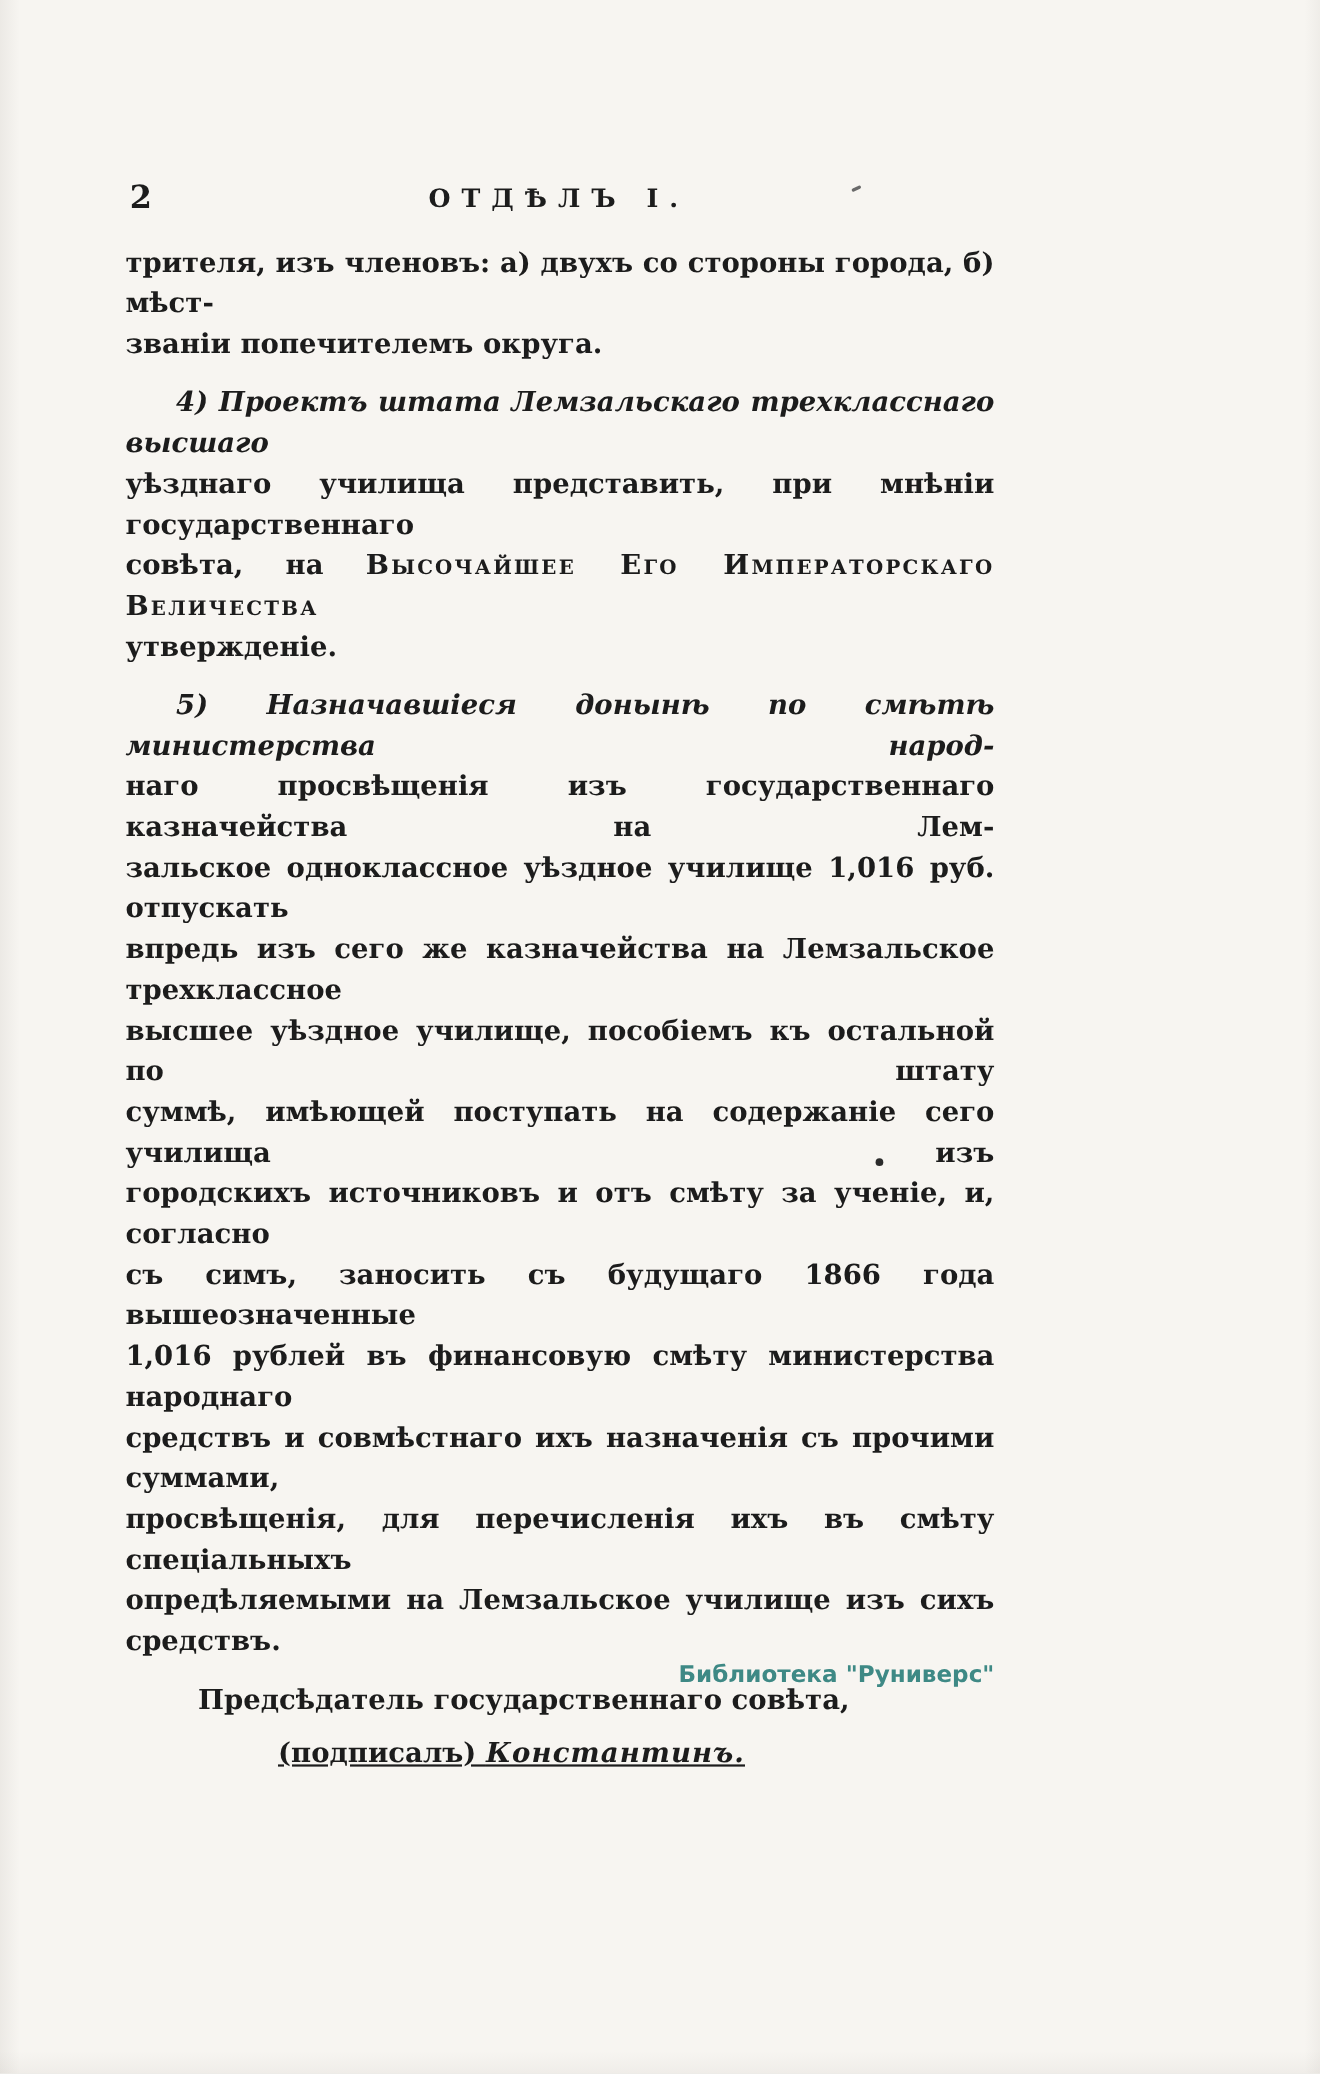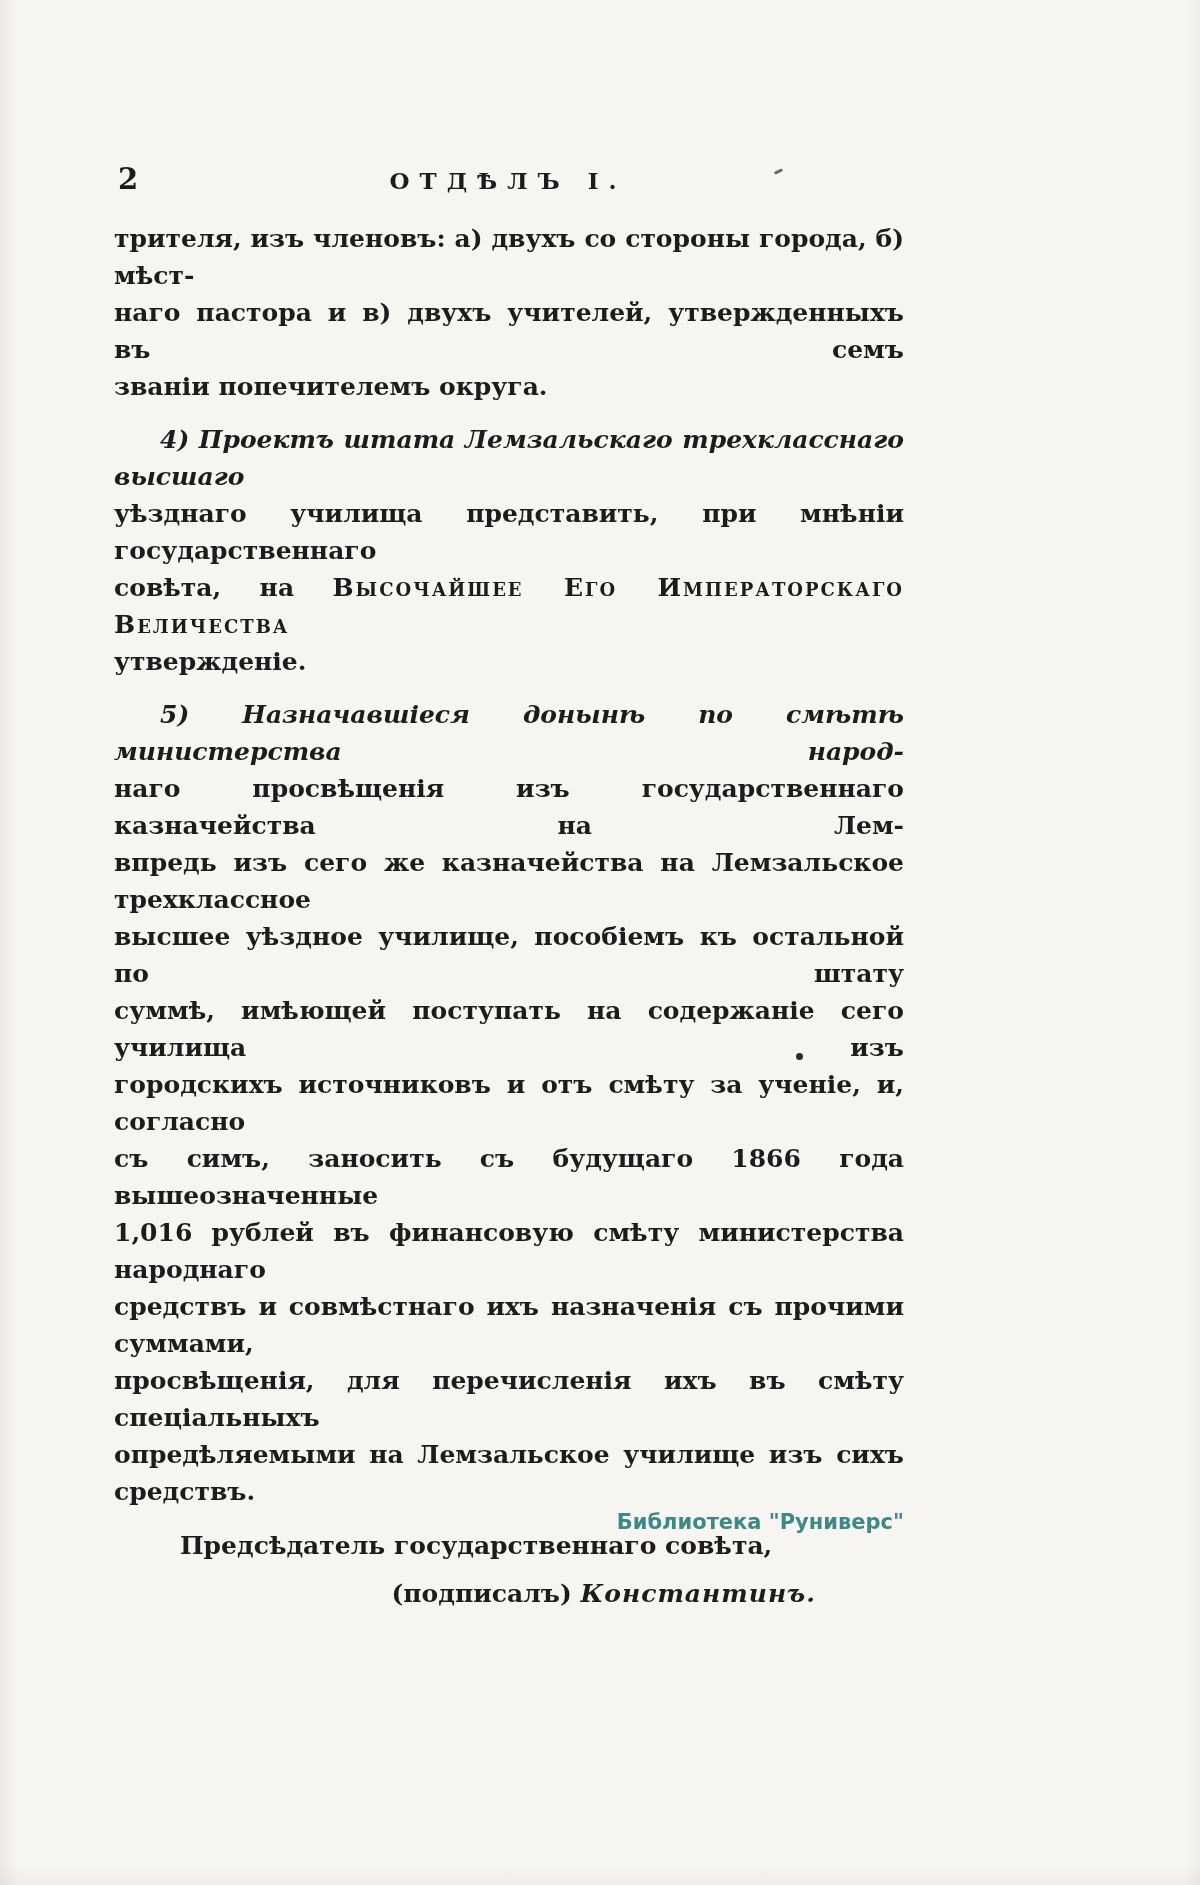"наго пастора и в) двухъ" div.line { html: <div>наго пастора и в) двухъ учителей, утвержденныхъ въ семъ</div> -> none }
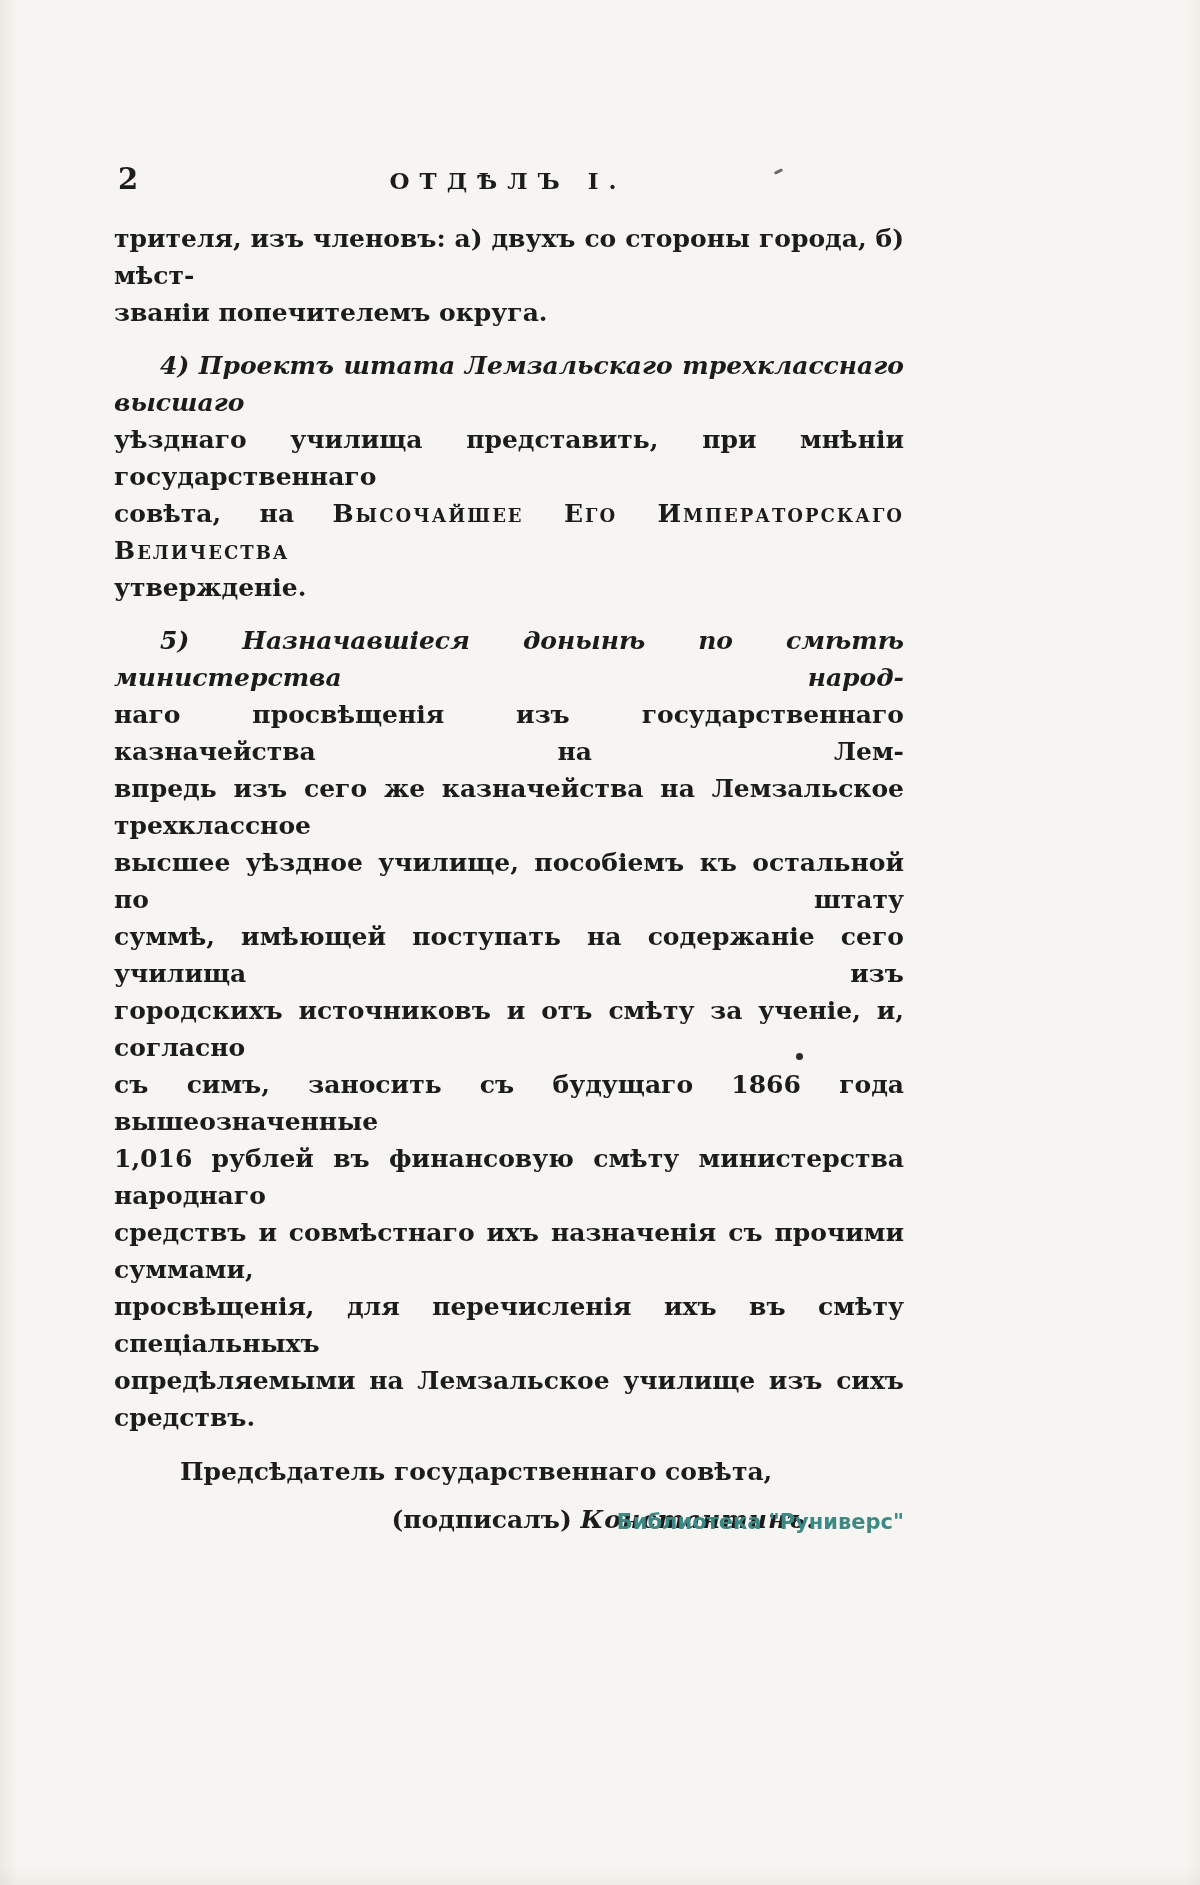"зальское одноклассное уѣздное училище" div.line { html: none -> <div>зальское одноклассное уѣздное училище 1,016 руб. отпускать</div> }
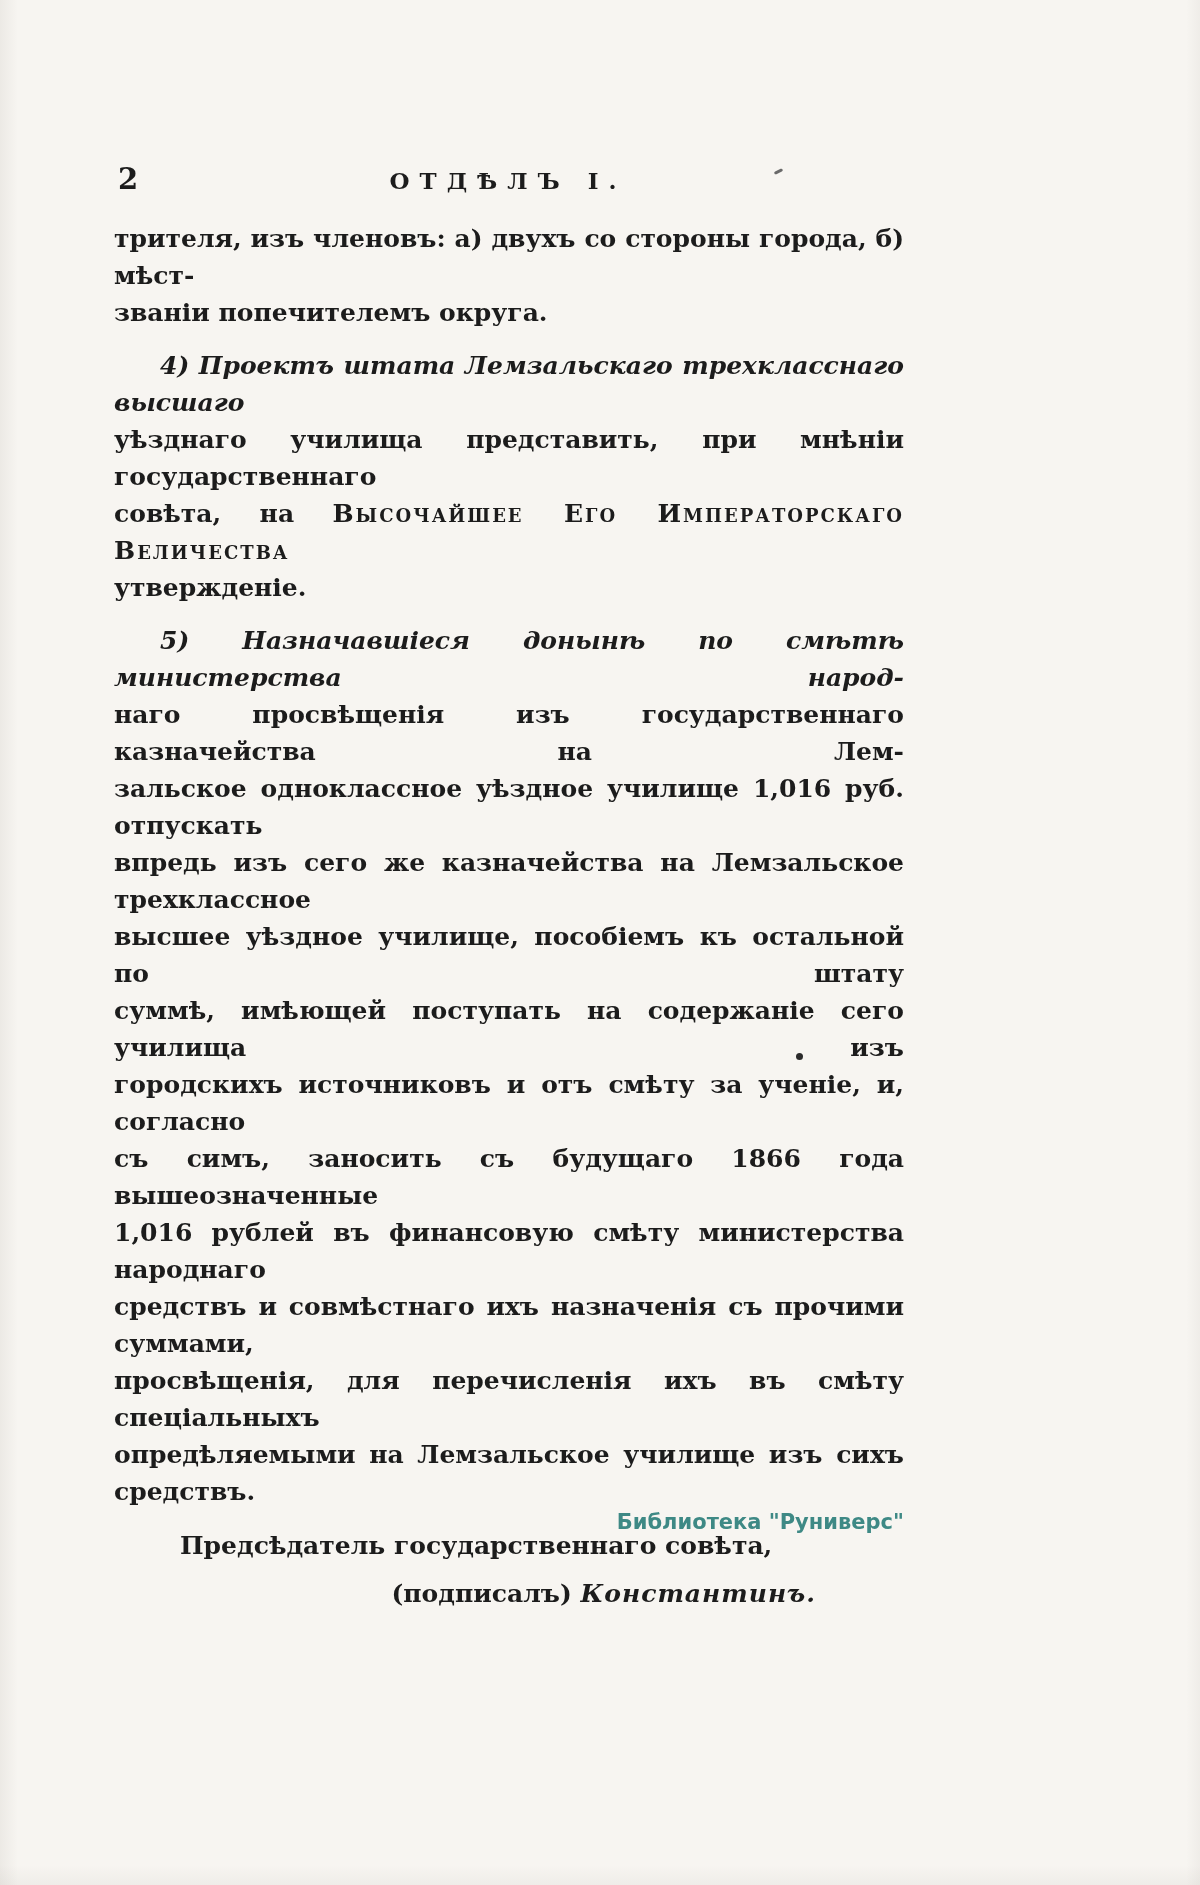"(подписалъ) Константинъ." .sig-line { text-align: right -> center; text-decoration: none -> underline }
